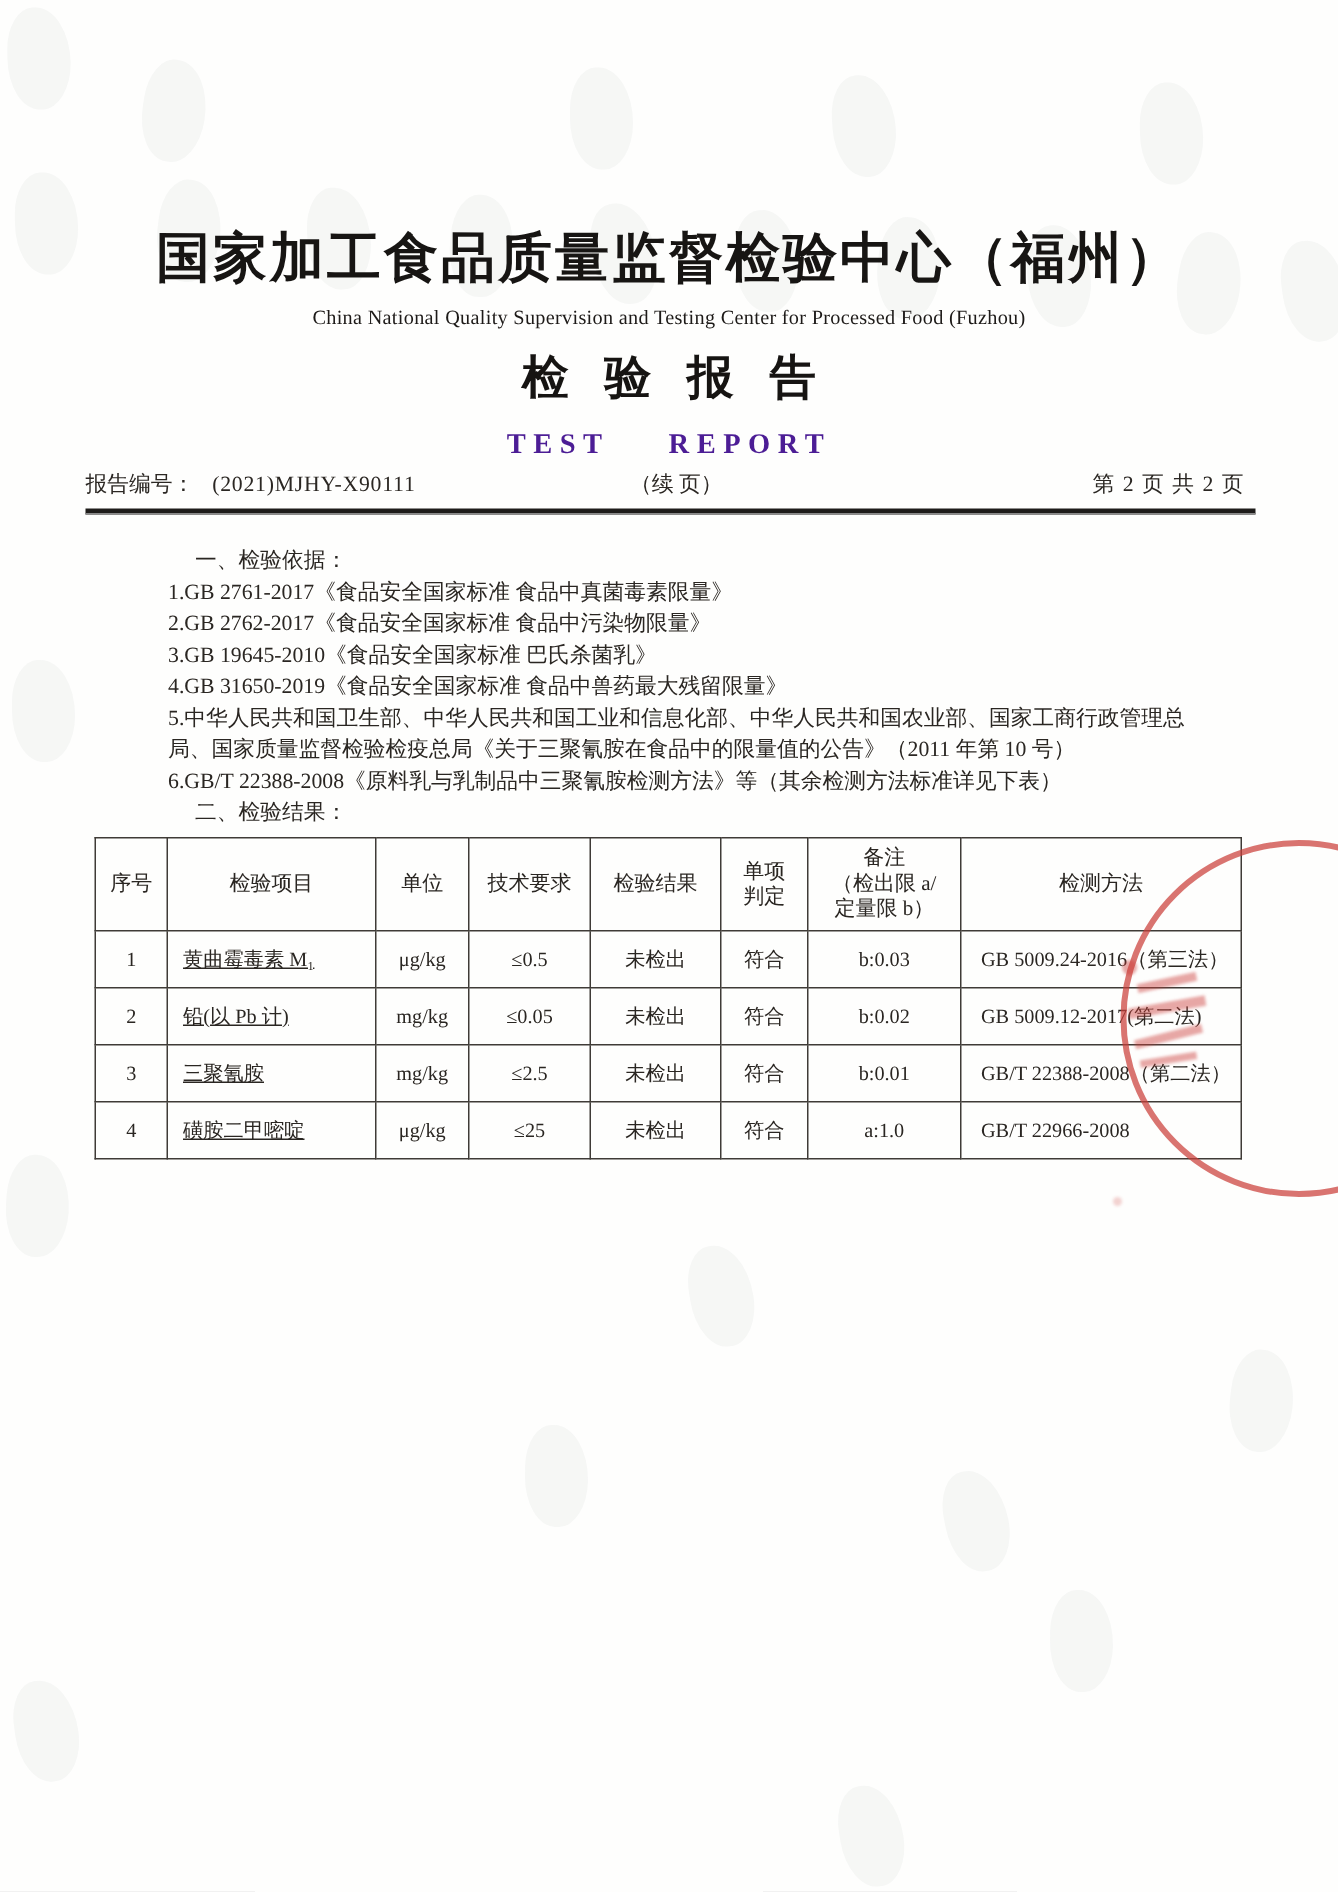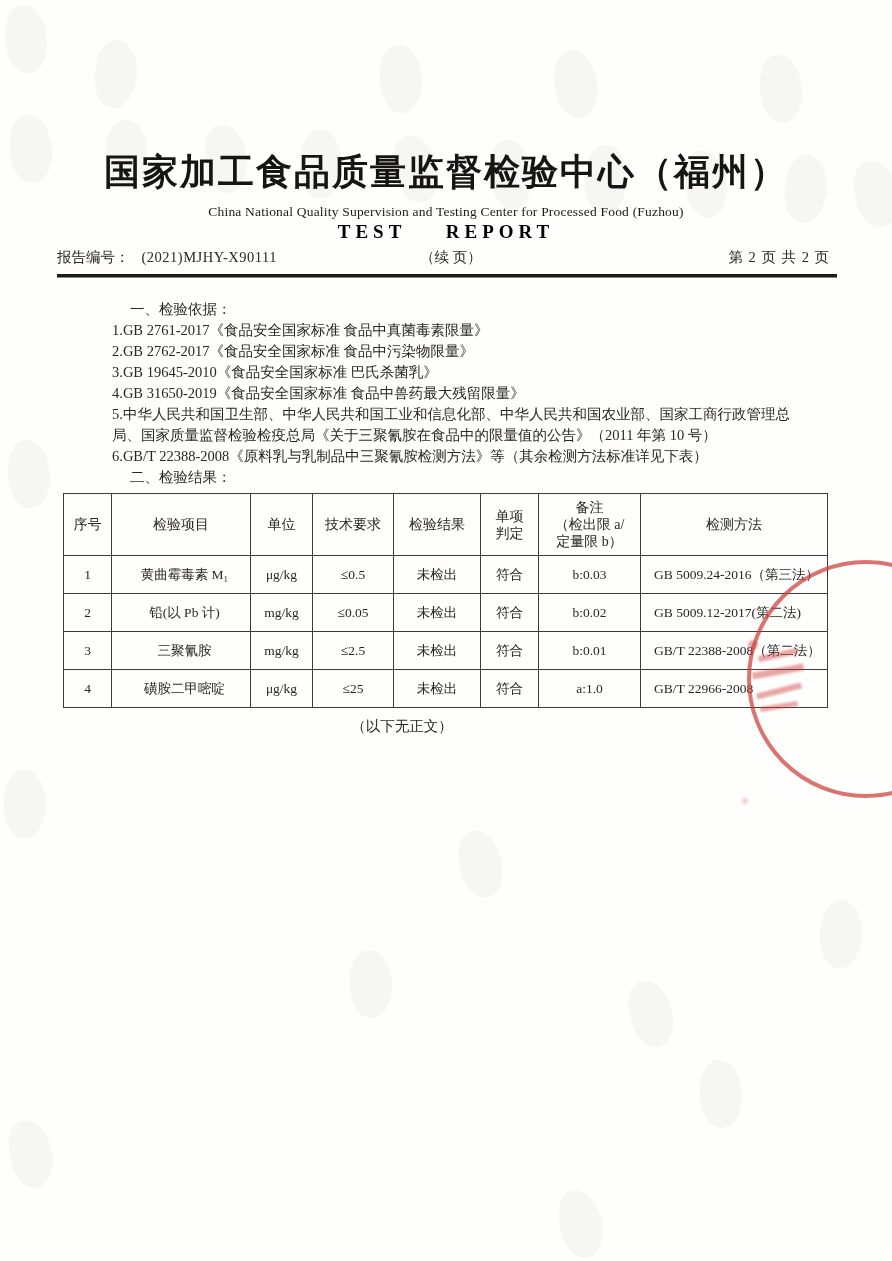"检验报告" div.title-cn { html: none -> <div>检验报告</div> }
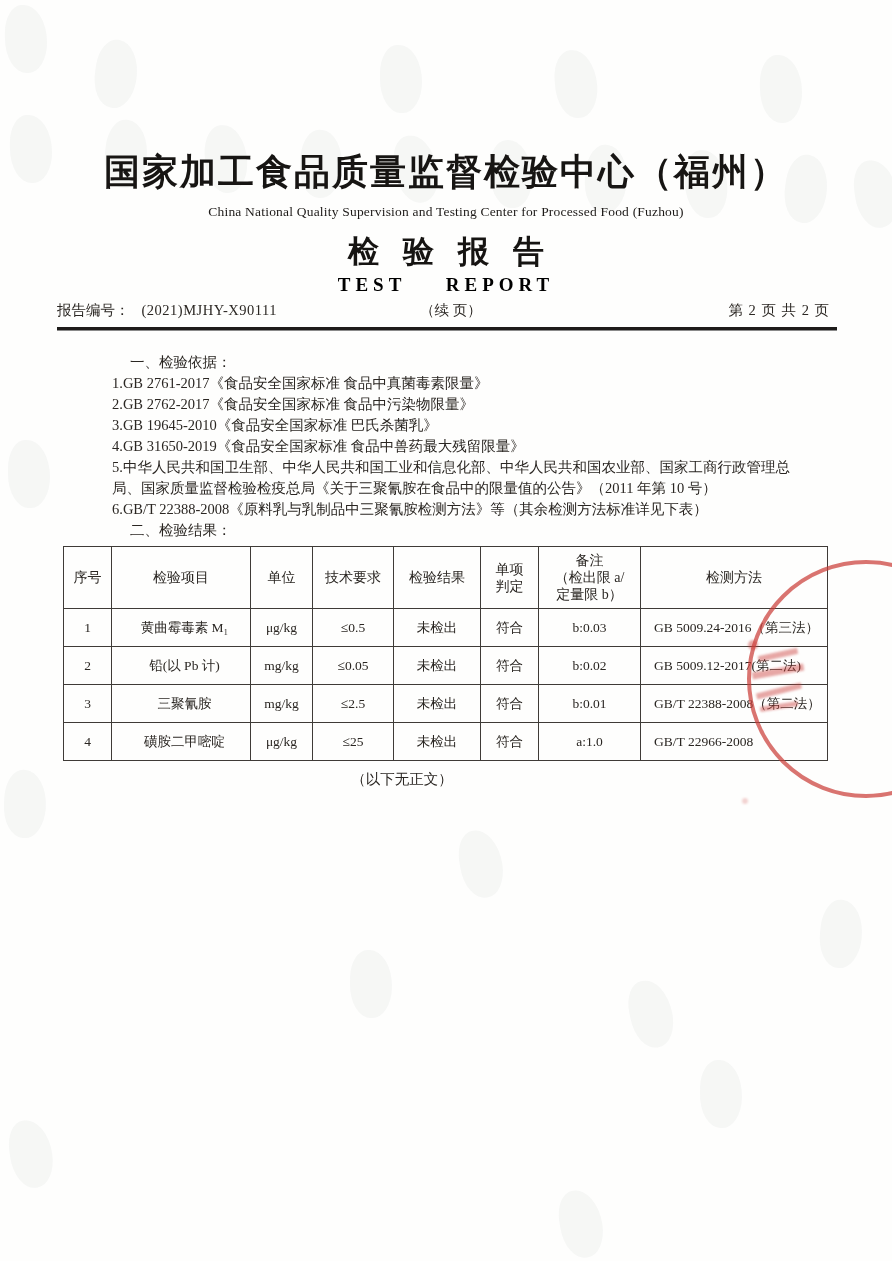"TEST REPORT" .title-en { color: #000000 -> #4c1d95; margin-top: 1px -> 13px }
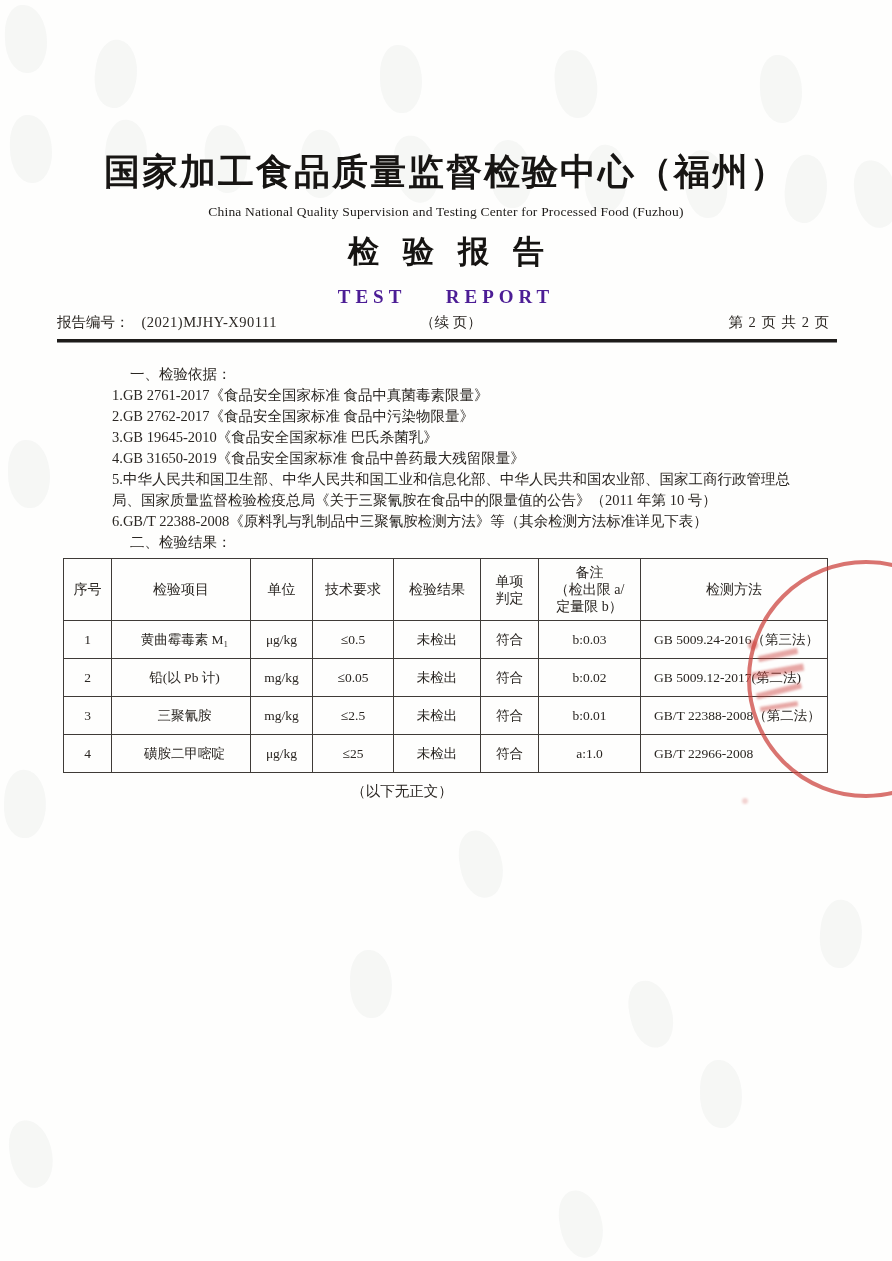"黄曲霉毒素 M₁" td.c1 { text-align: center -> left; text-decoration: none -> underline }
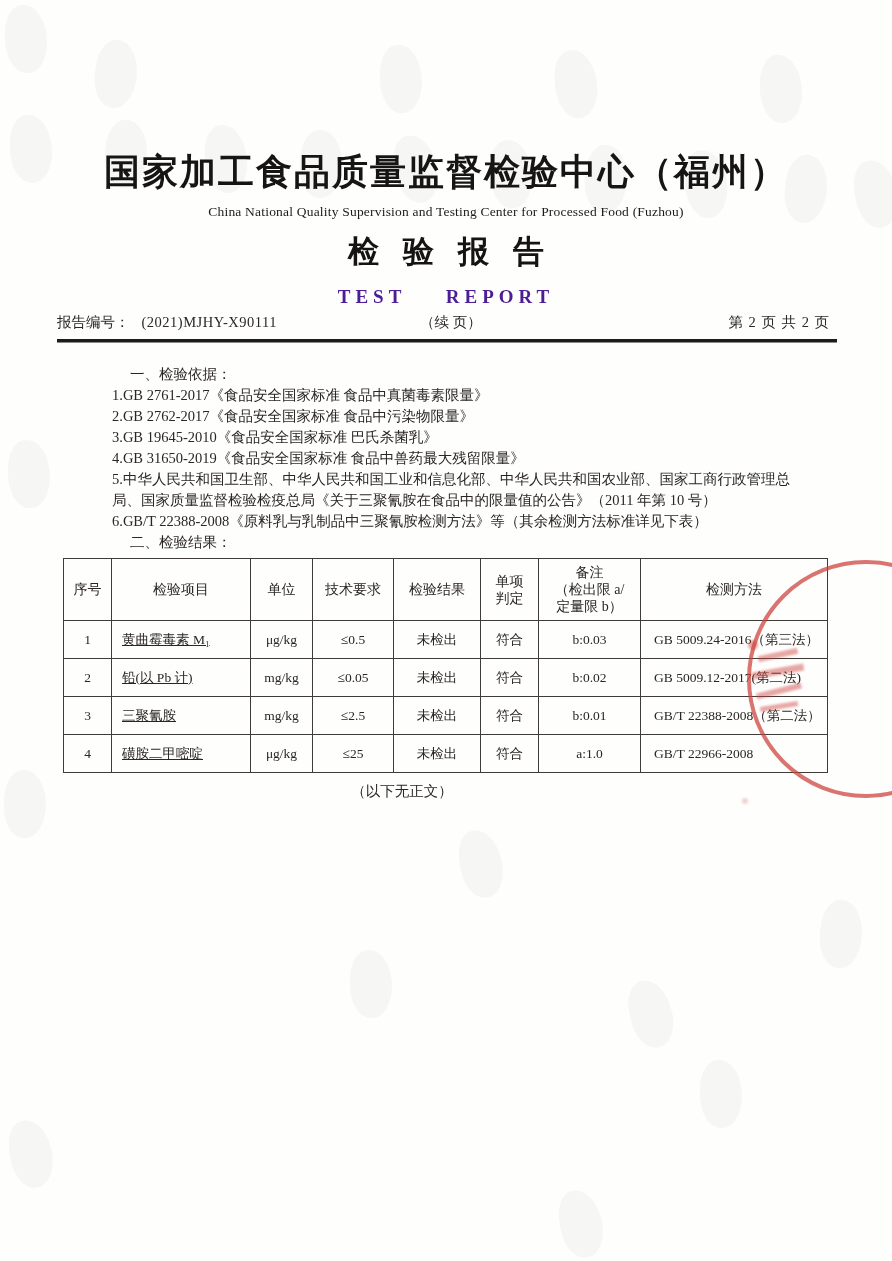"（以下无正文）" div.end-note { html: <div>（以下无正文）</div> -> none }
